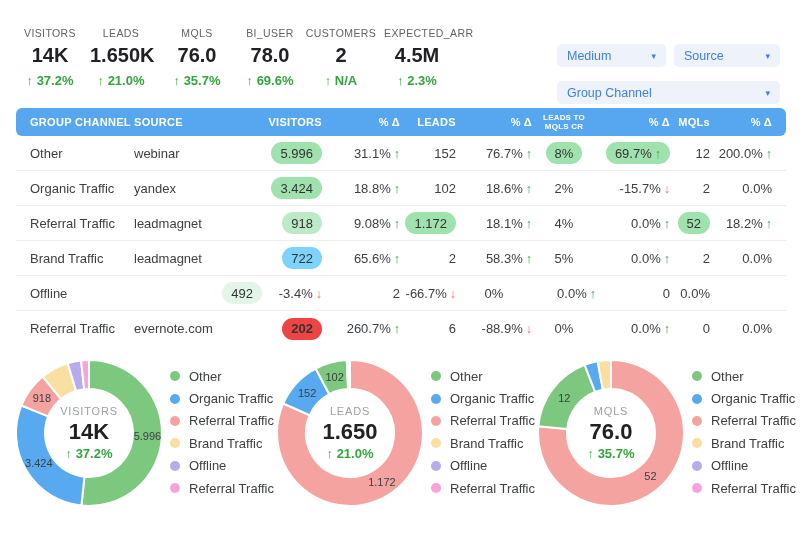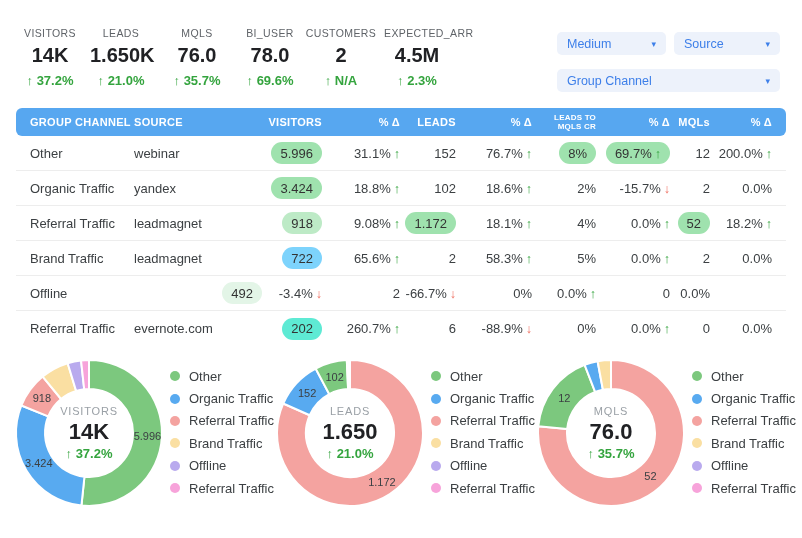"Medium" .filters { top: 32px -> 44px }
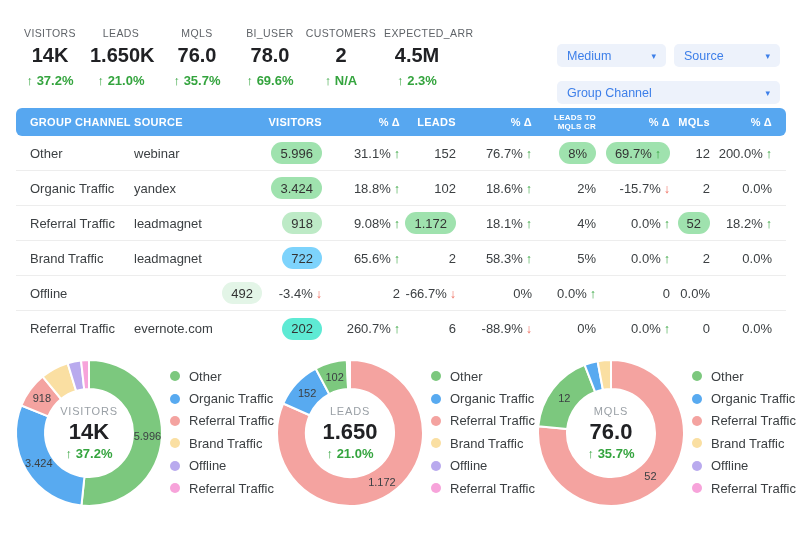"LEADS TO MQLS CR" .a-c { text-align: right -> center }
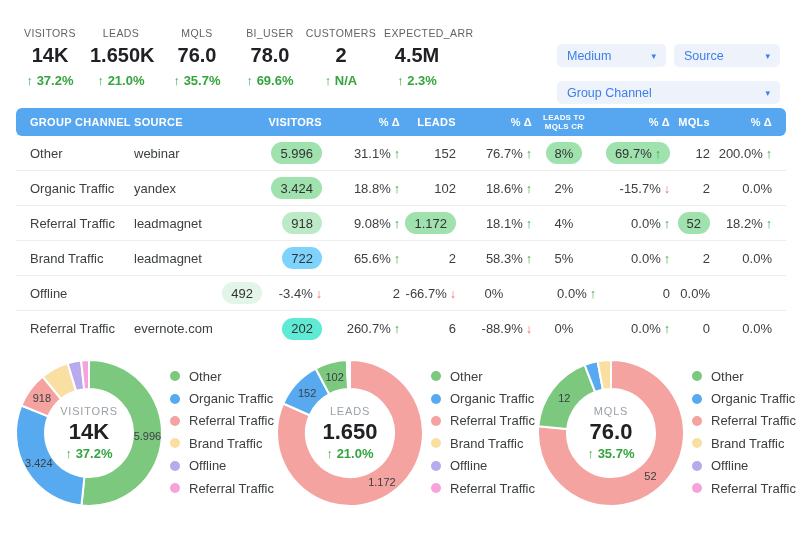"202" span.pill { background: #5eead4 -> #ef4444; font-weight: none -> bold }
